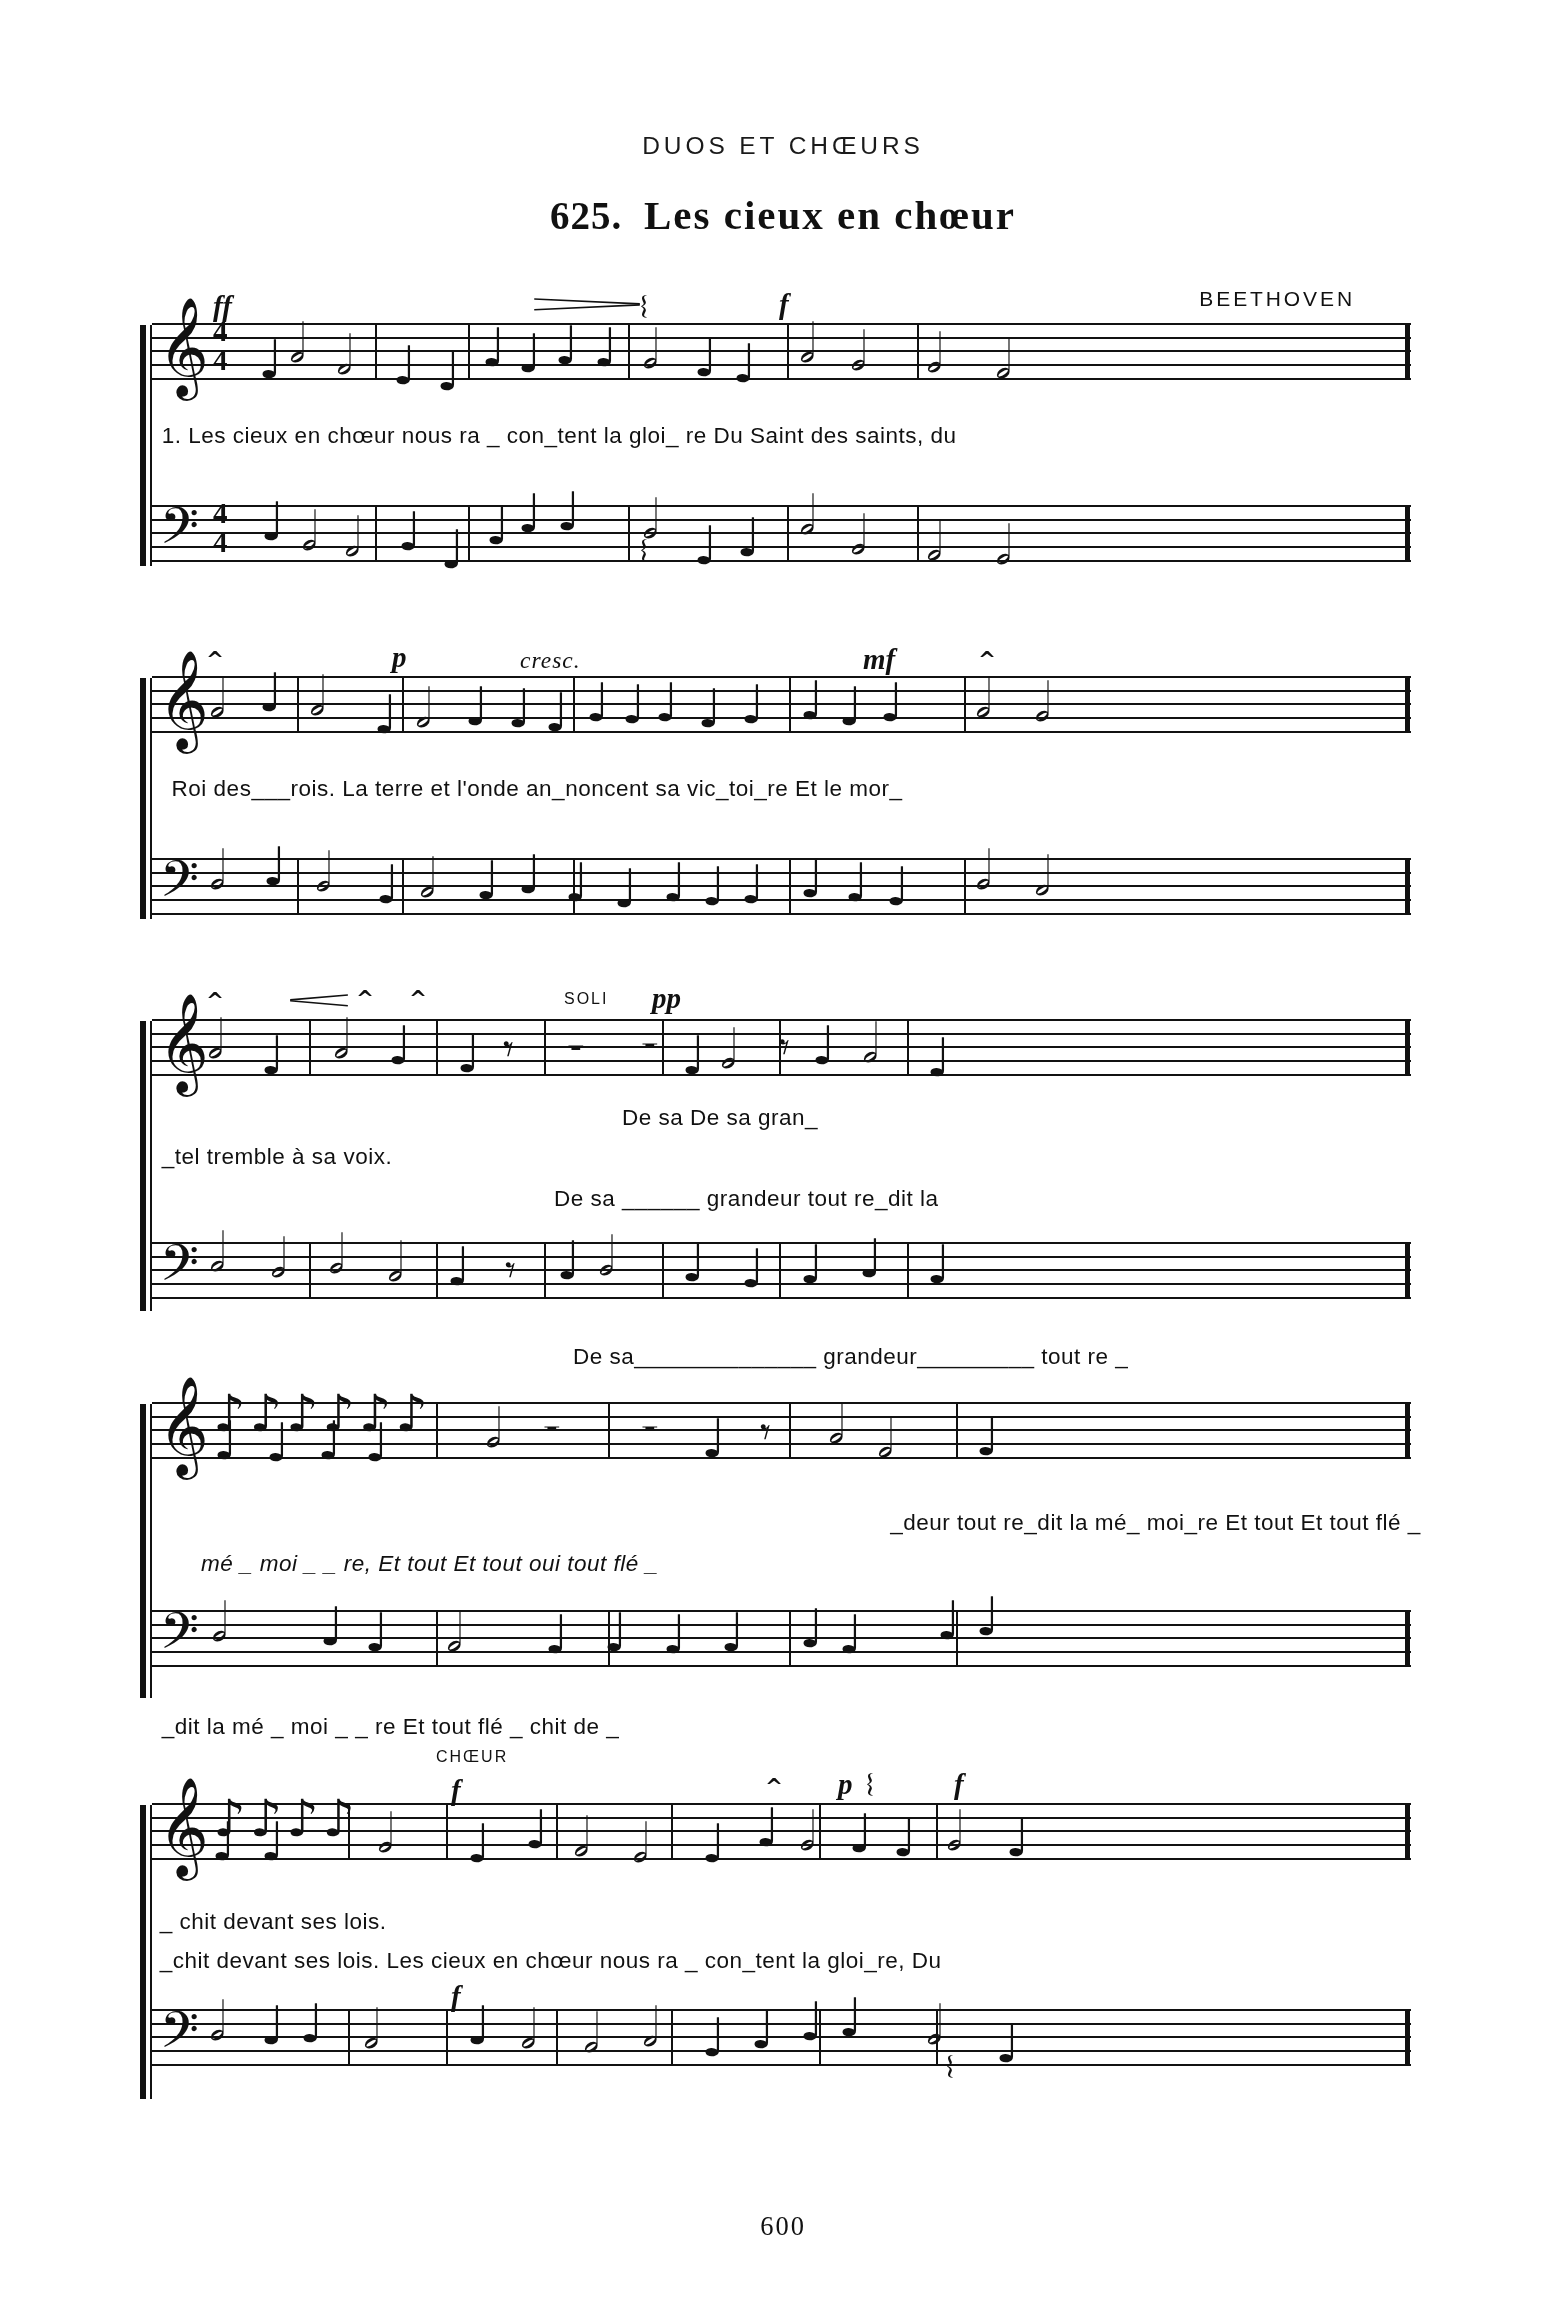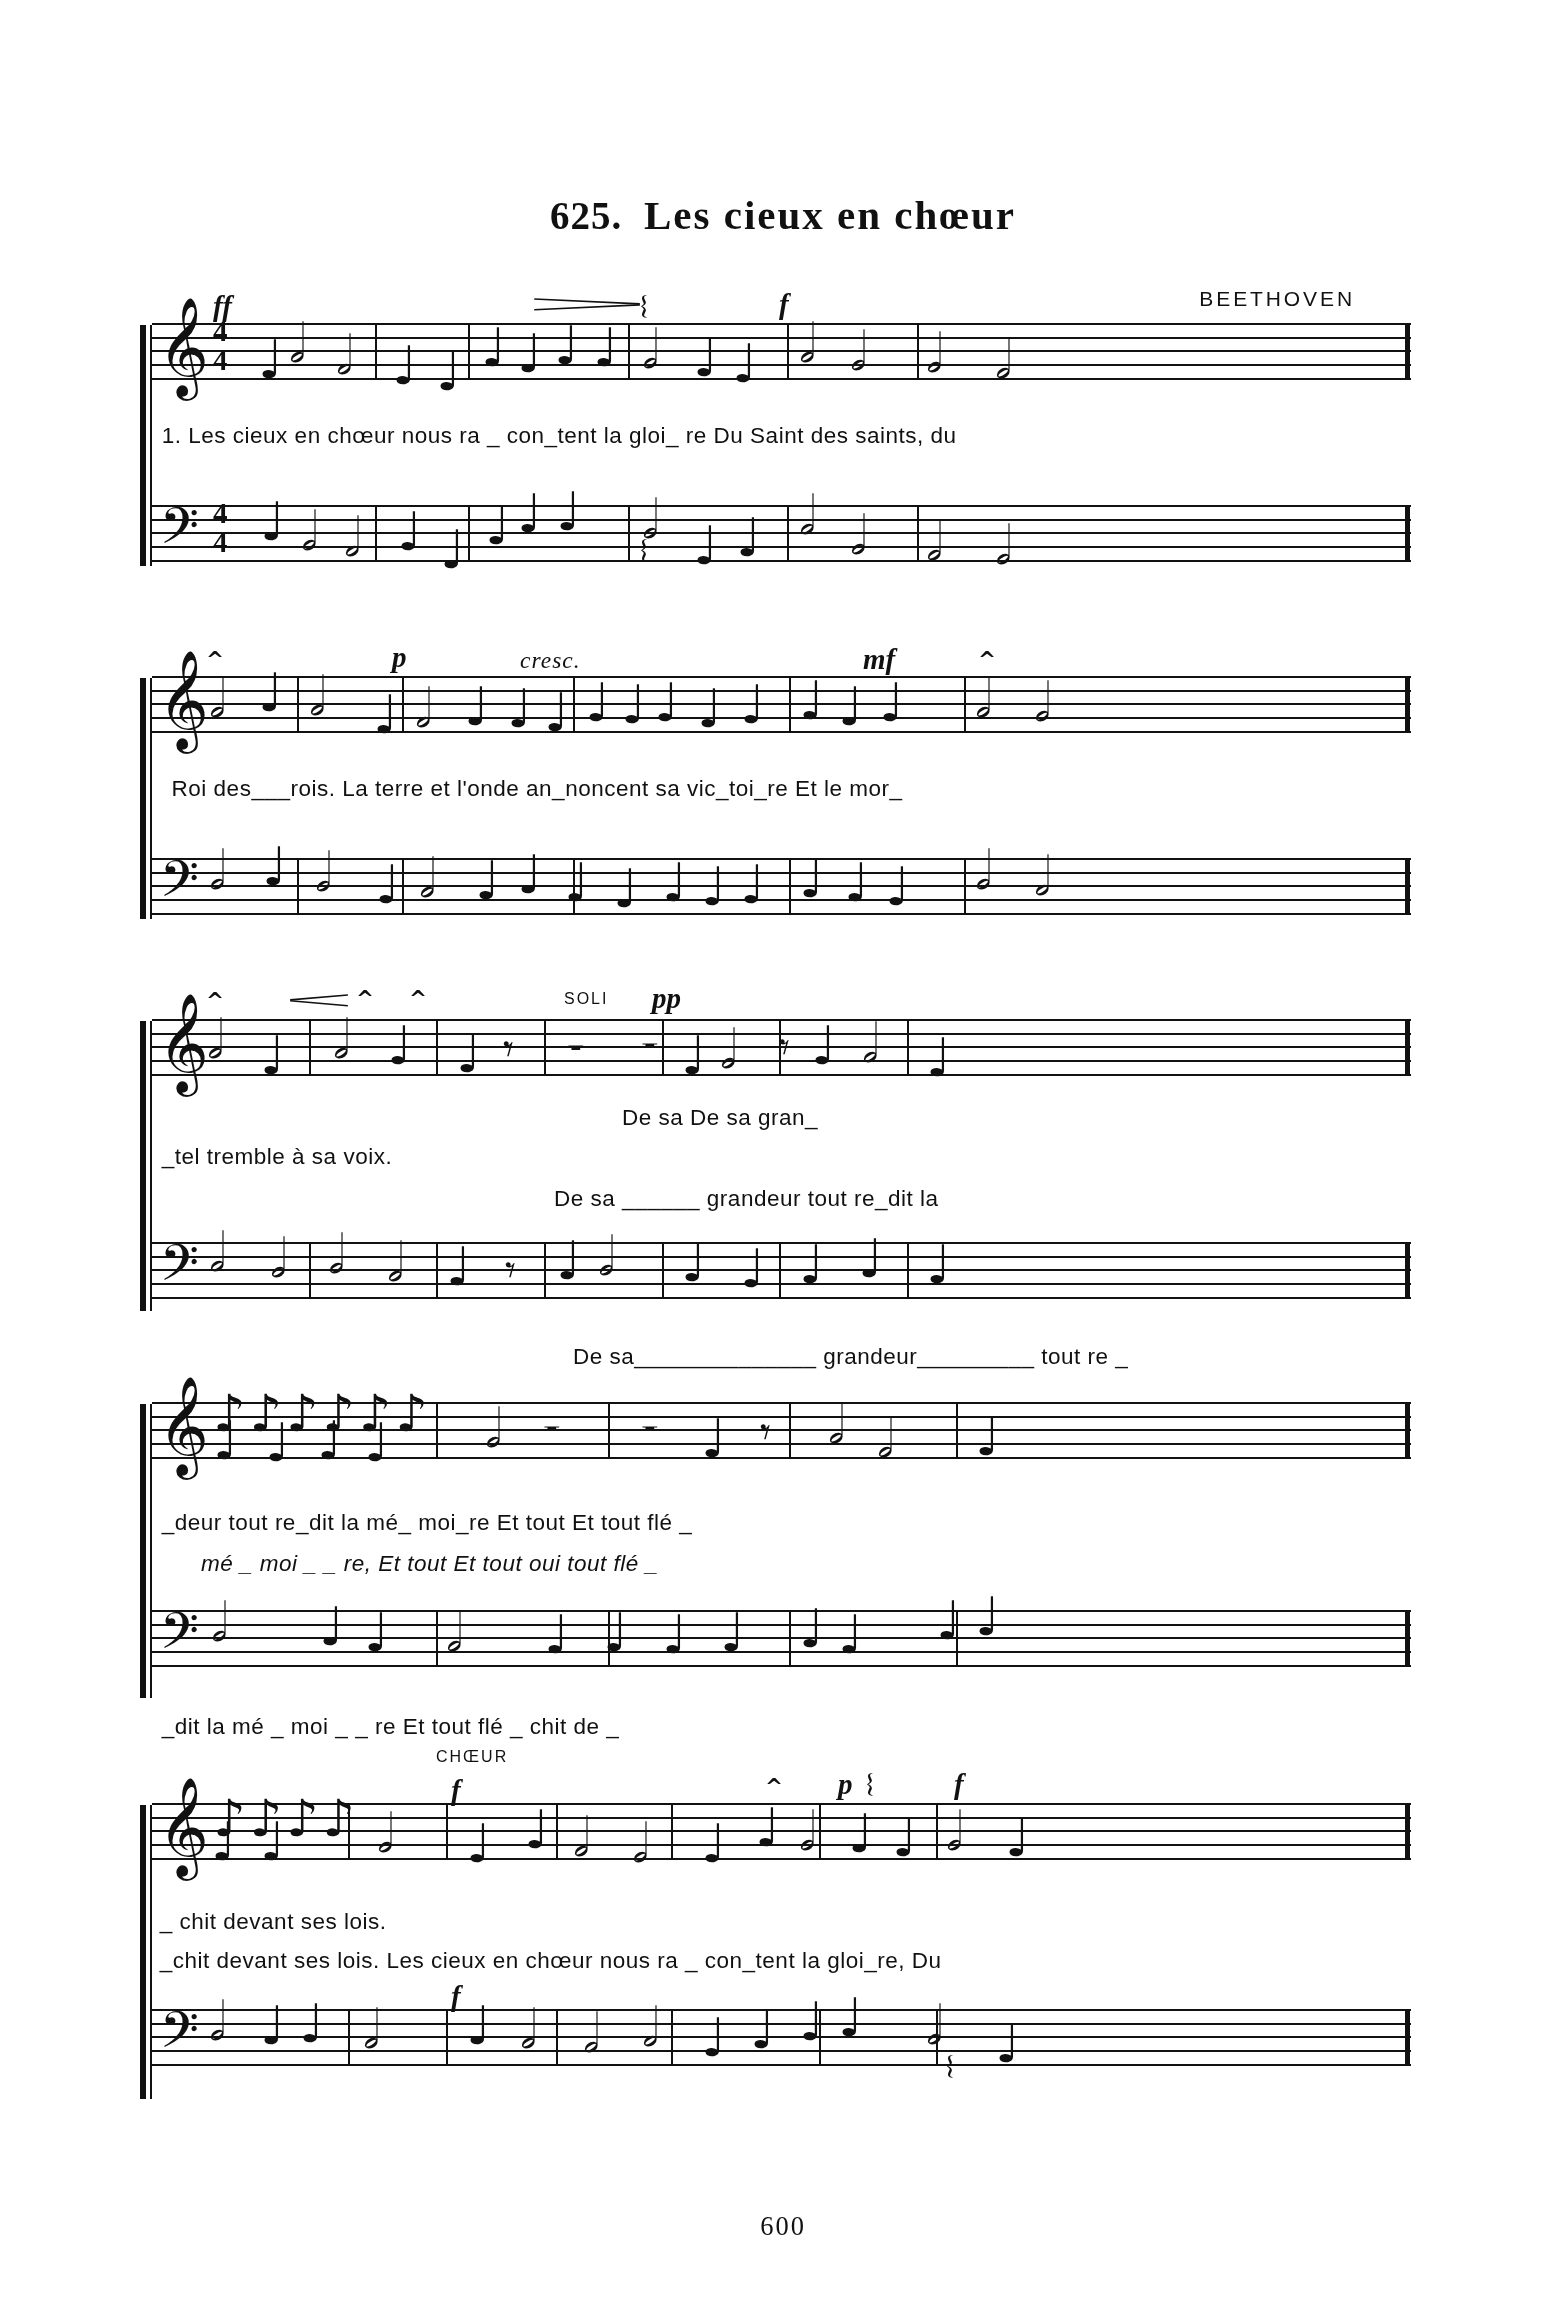"DUOS ET CHŒURS" div.running-head { html: none -> <div>DUOS ET CHŒURS</div> }
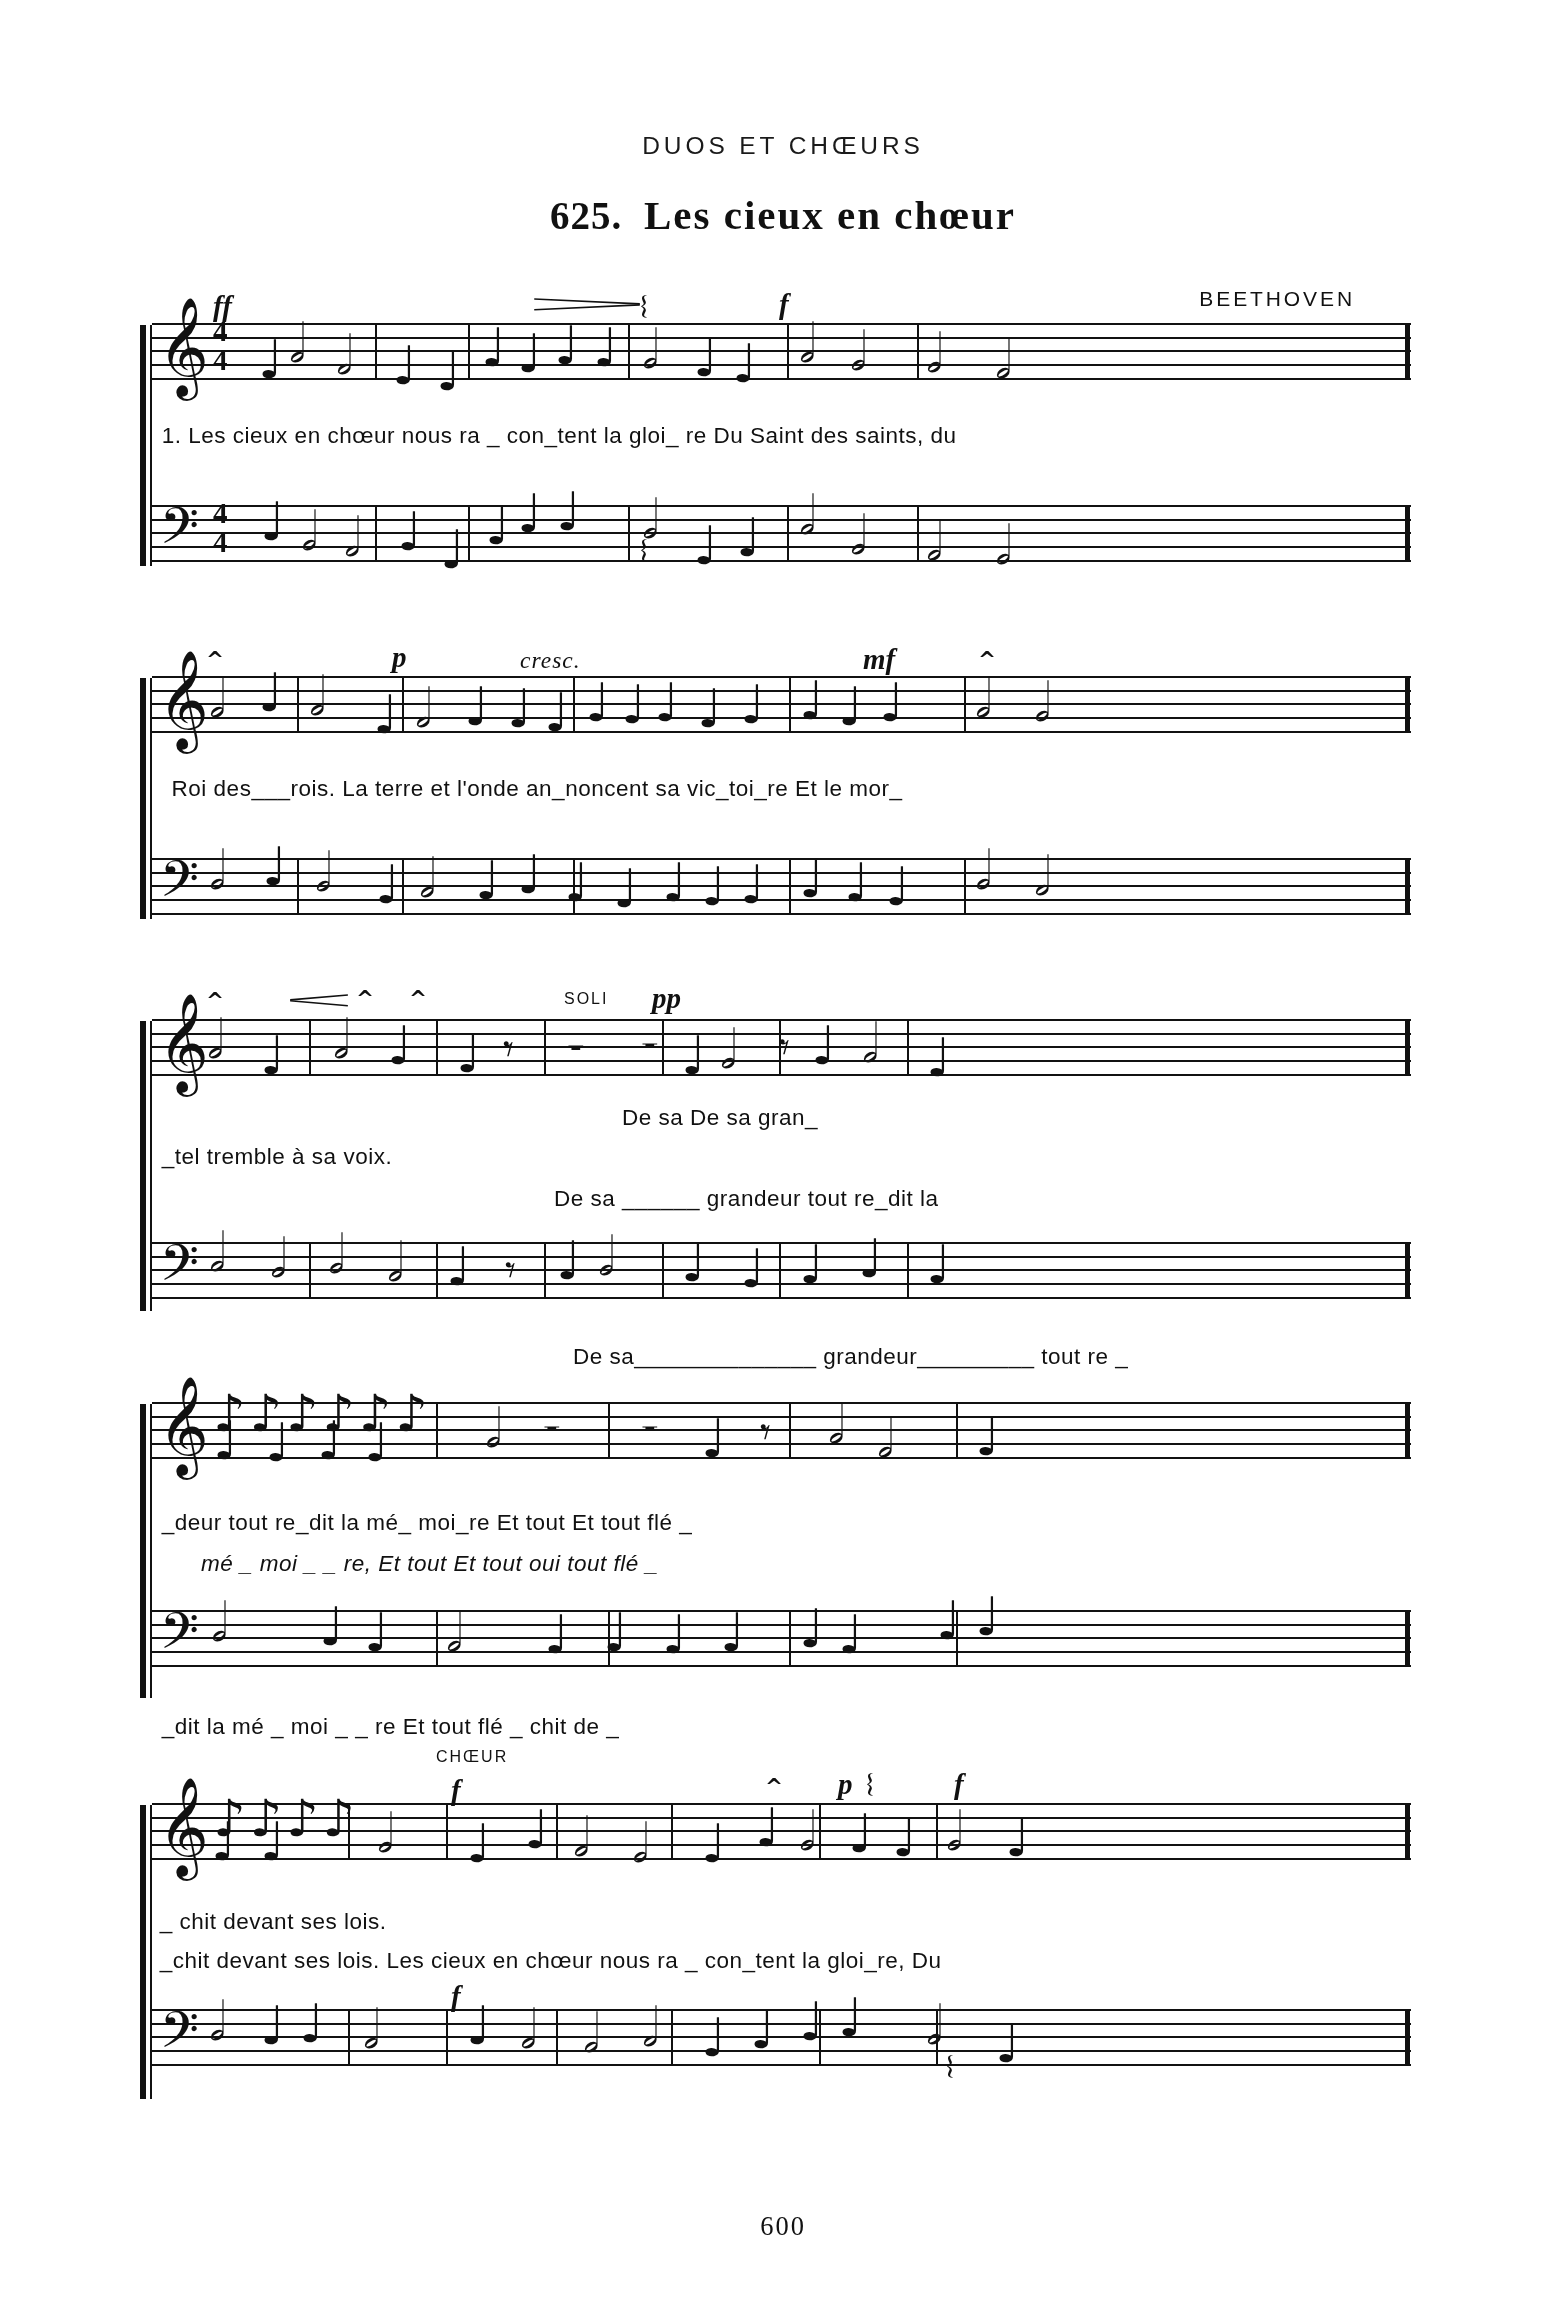"_deur tout re_dit la mé_" div.lyrics { text-align: none -> right }
